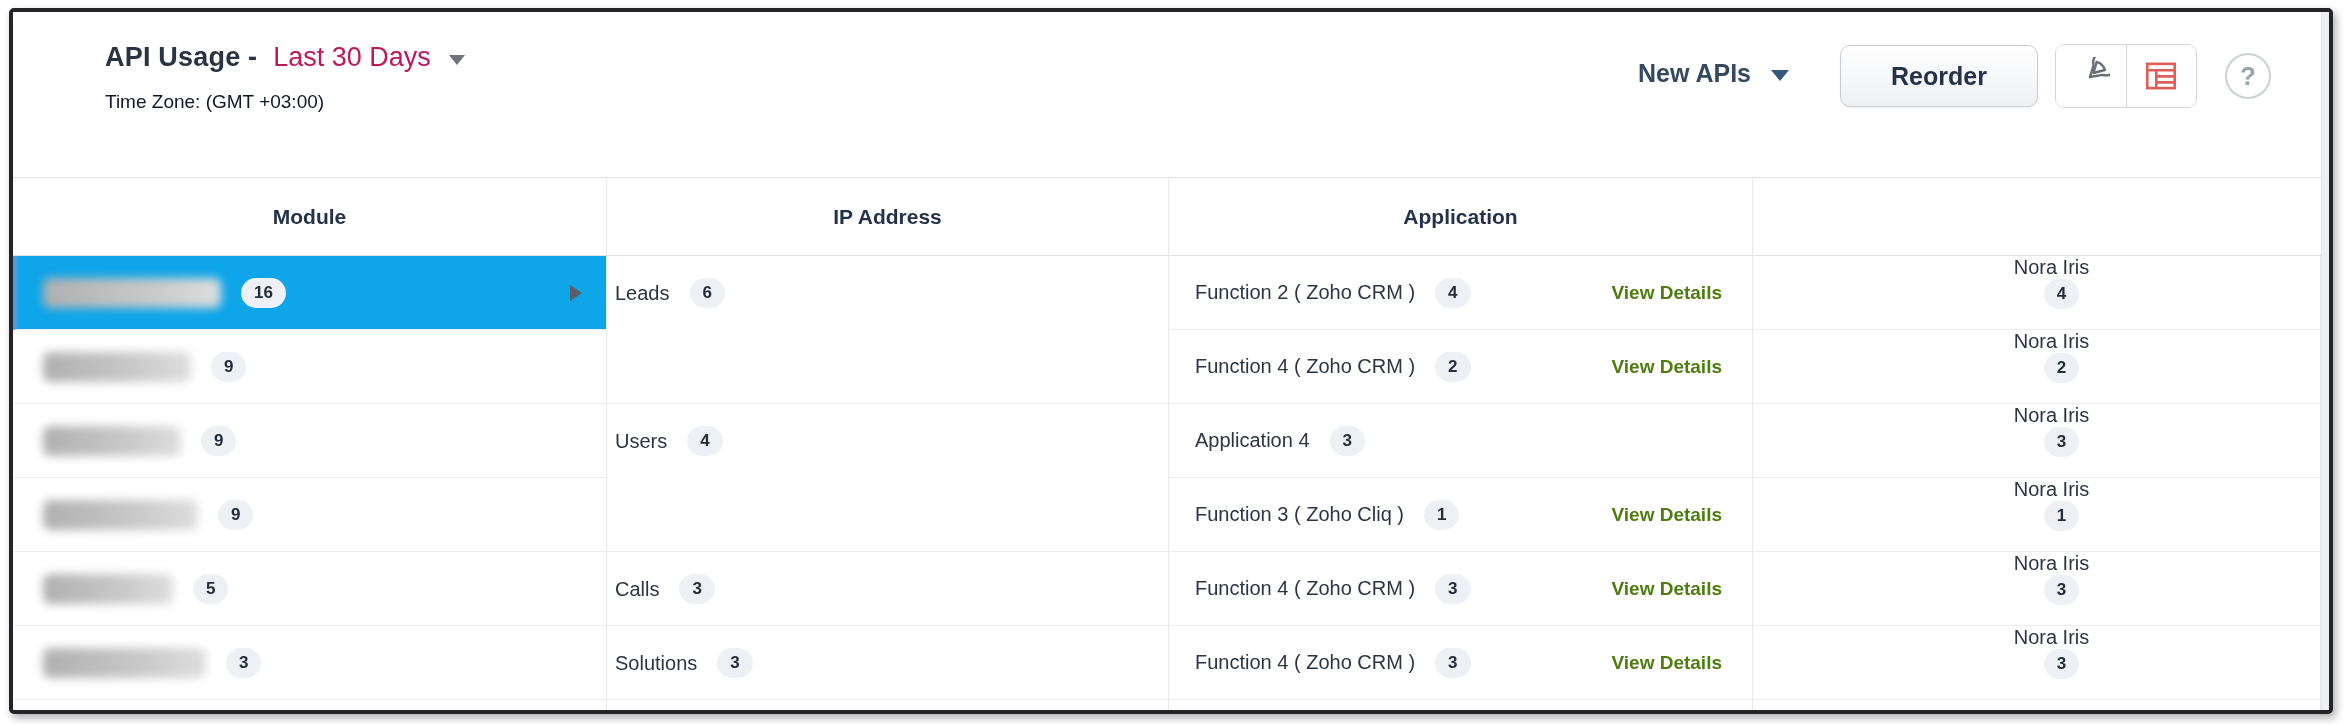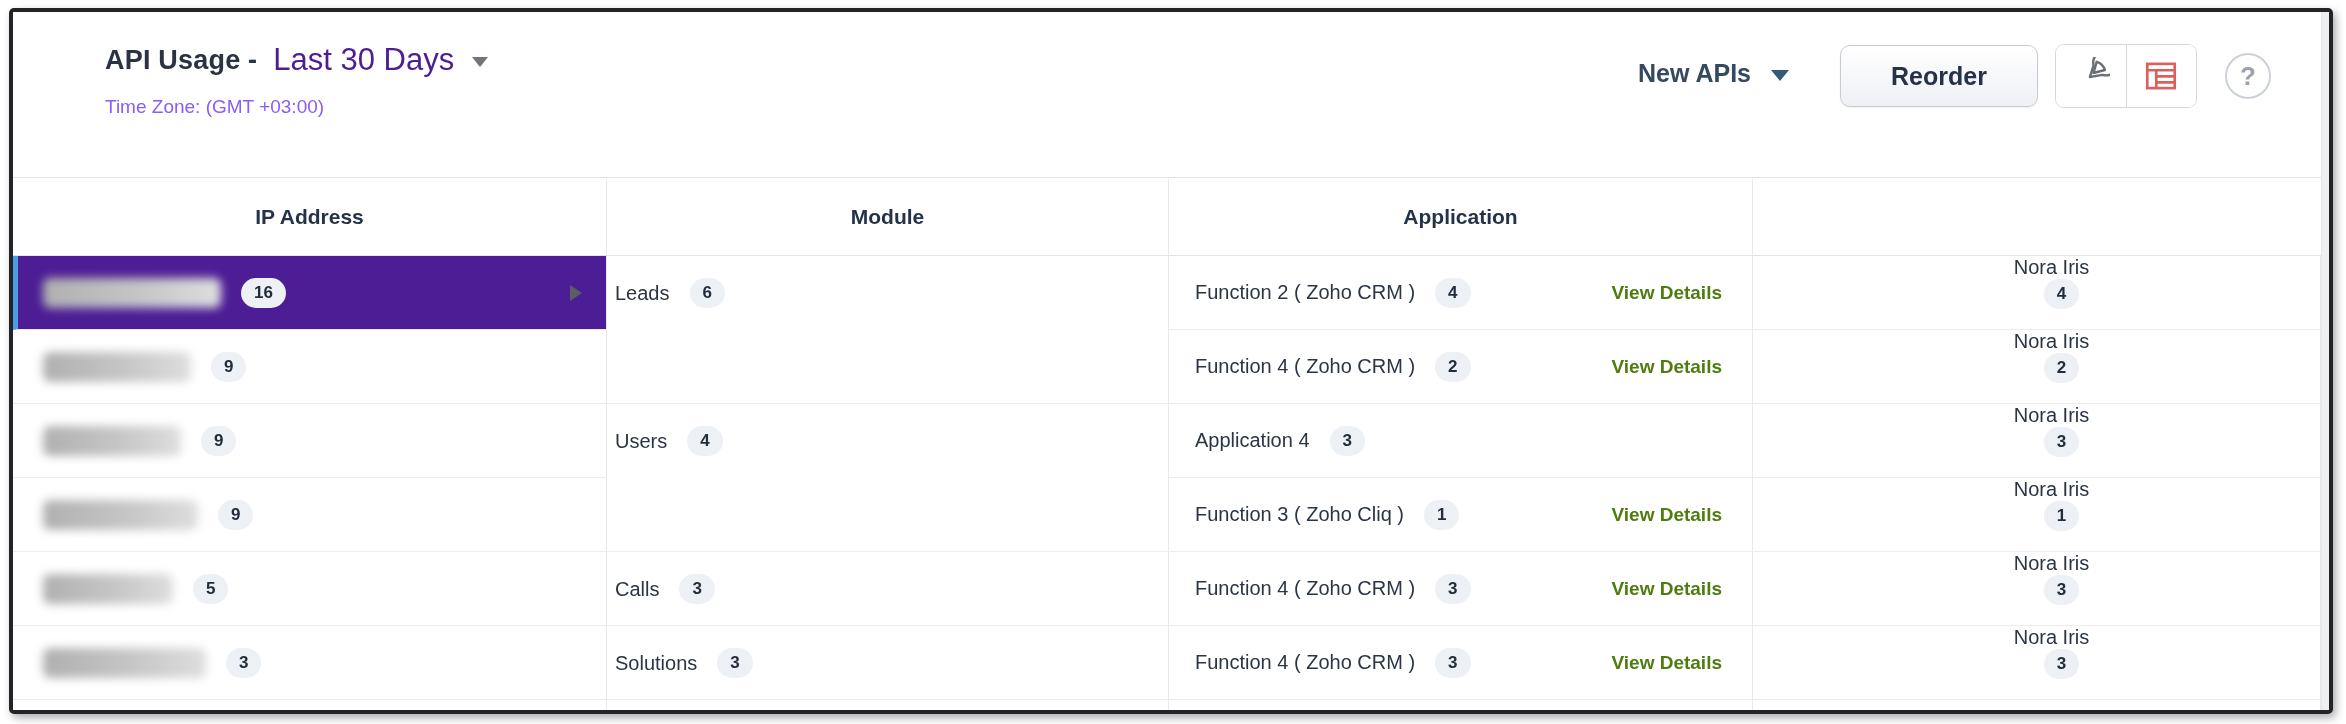"Last 30 Days" .date-range-label { color: #4c1d95 -> #be185d; font-size: 31px -> 27px }
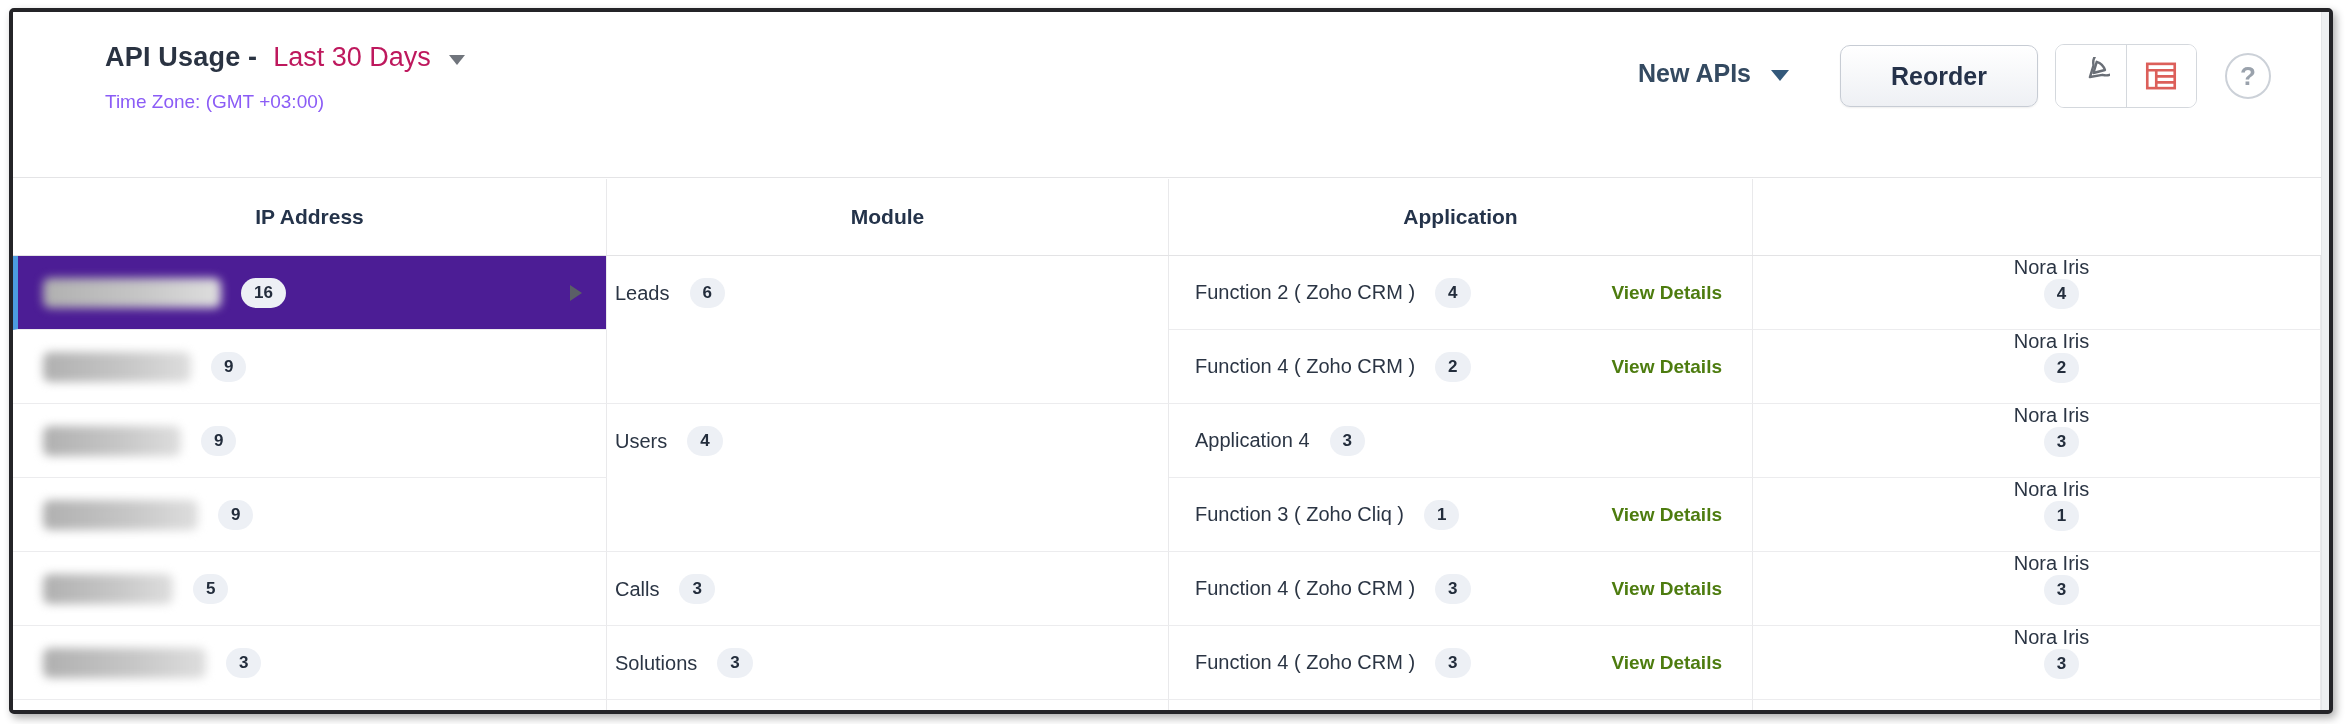"Time Zone: (GMT +03:00)" .timezone { color: #8b5cf6 -> #0f172a }
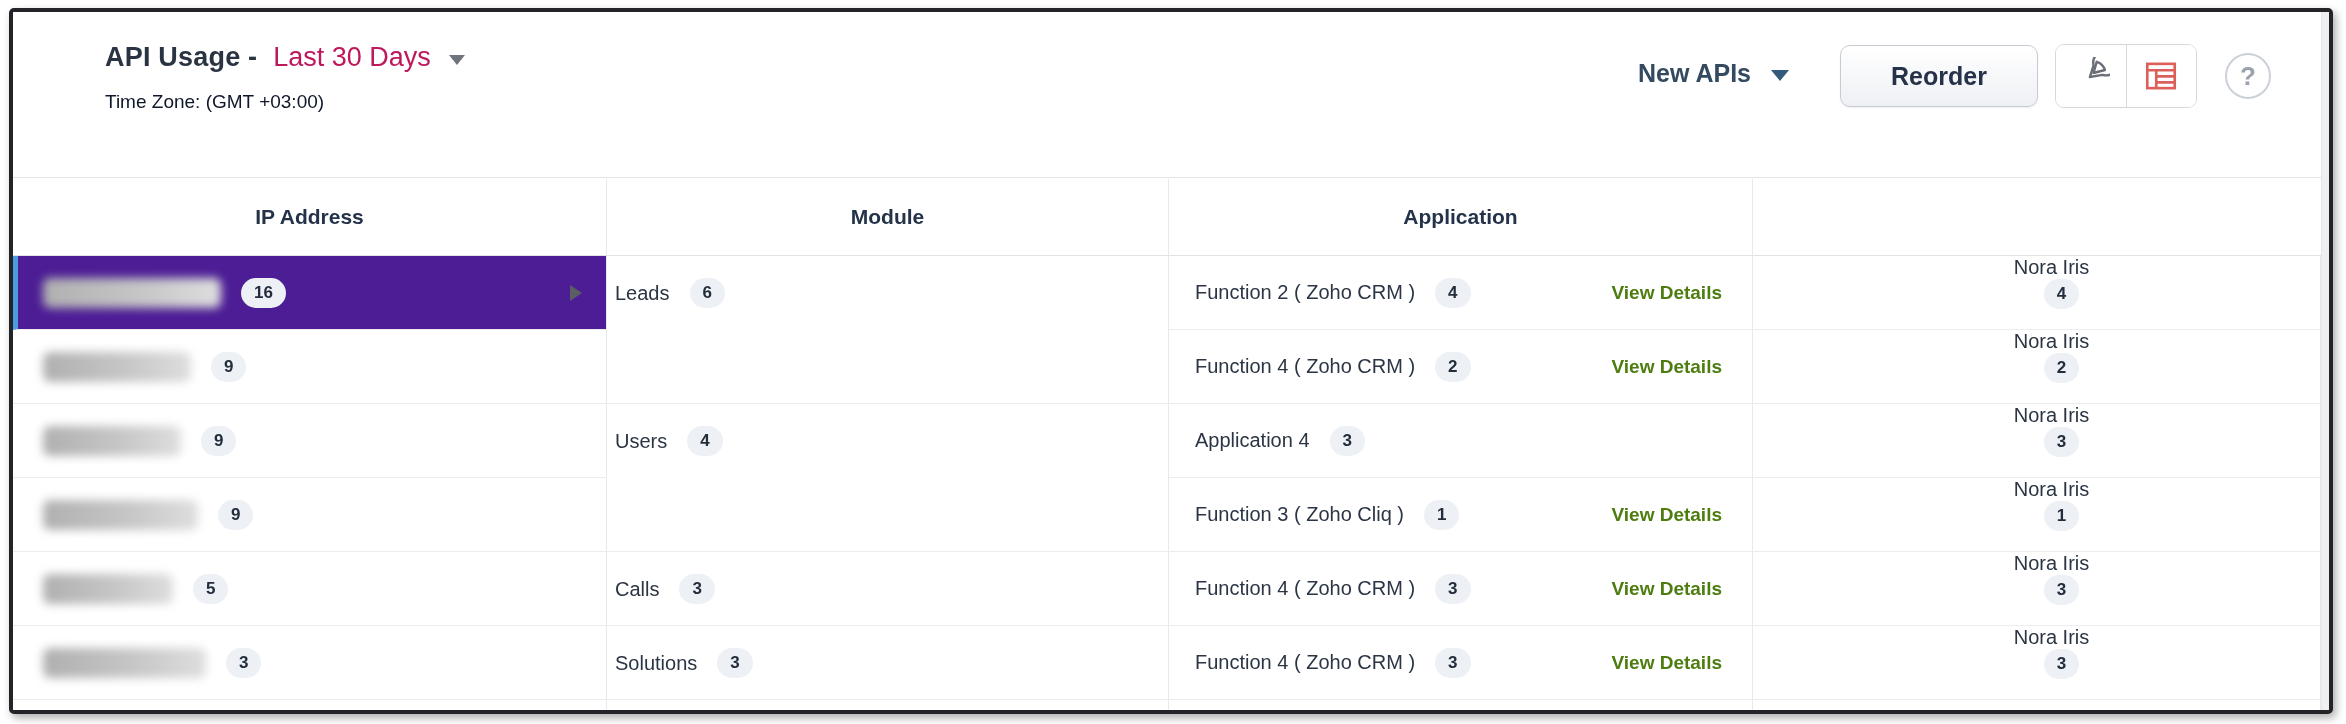"IP Address" div.th { order: before "Module" -> after "Module" }
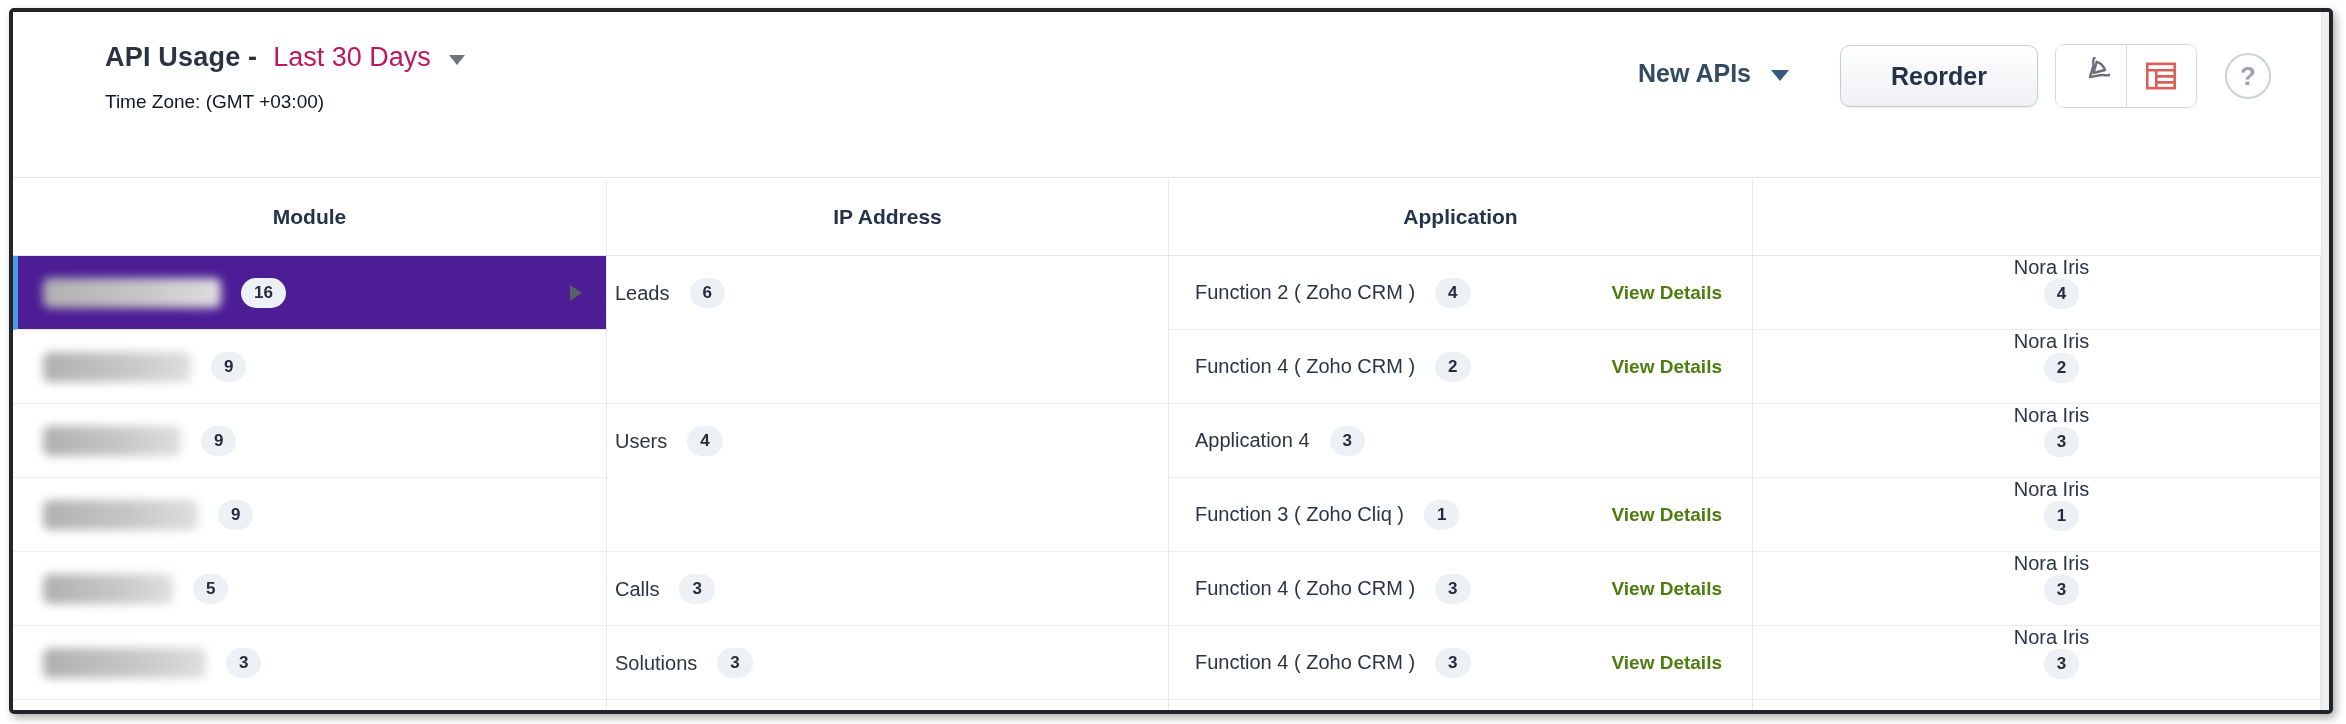"16" .ip-cell.selected { background: #4c1d95 -> #0ea5e9 }
